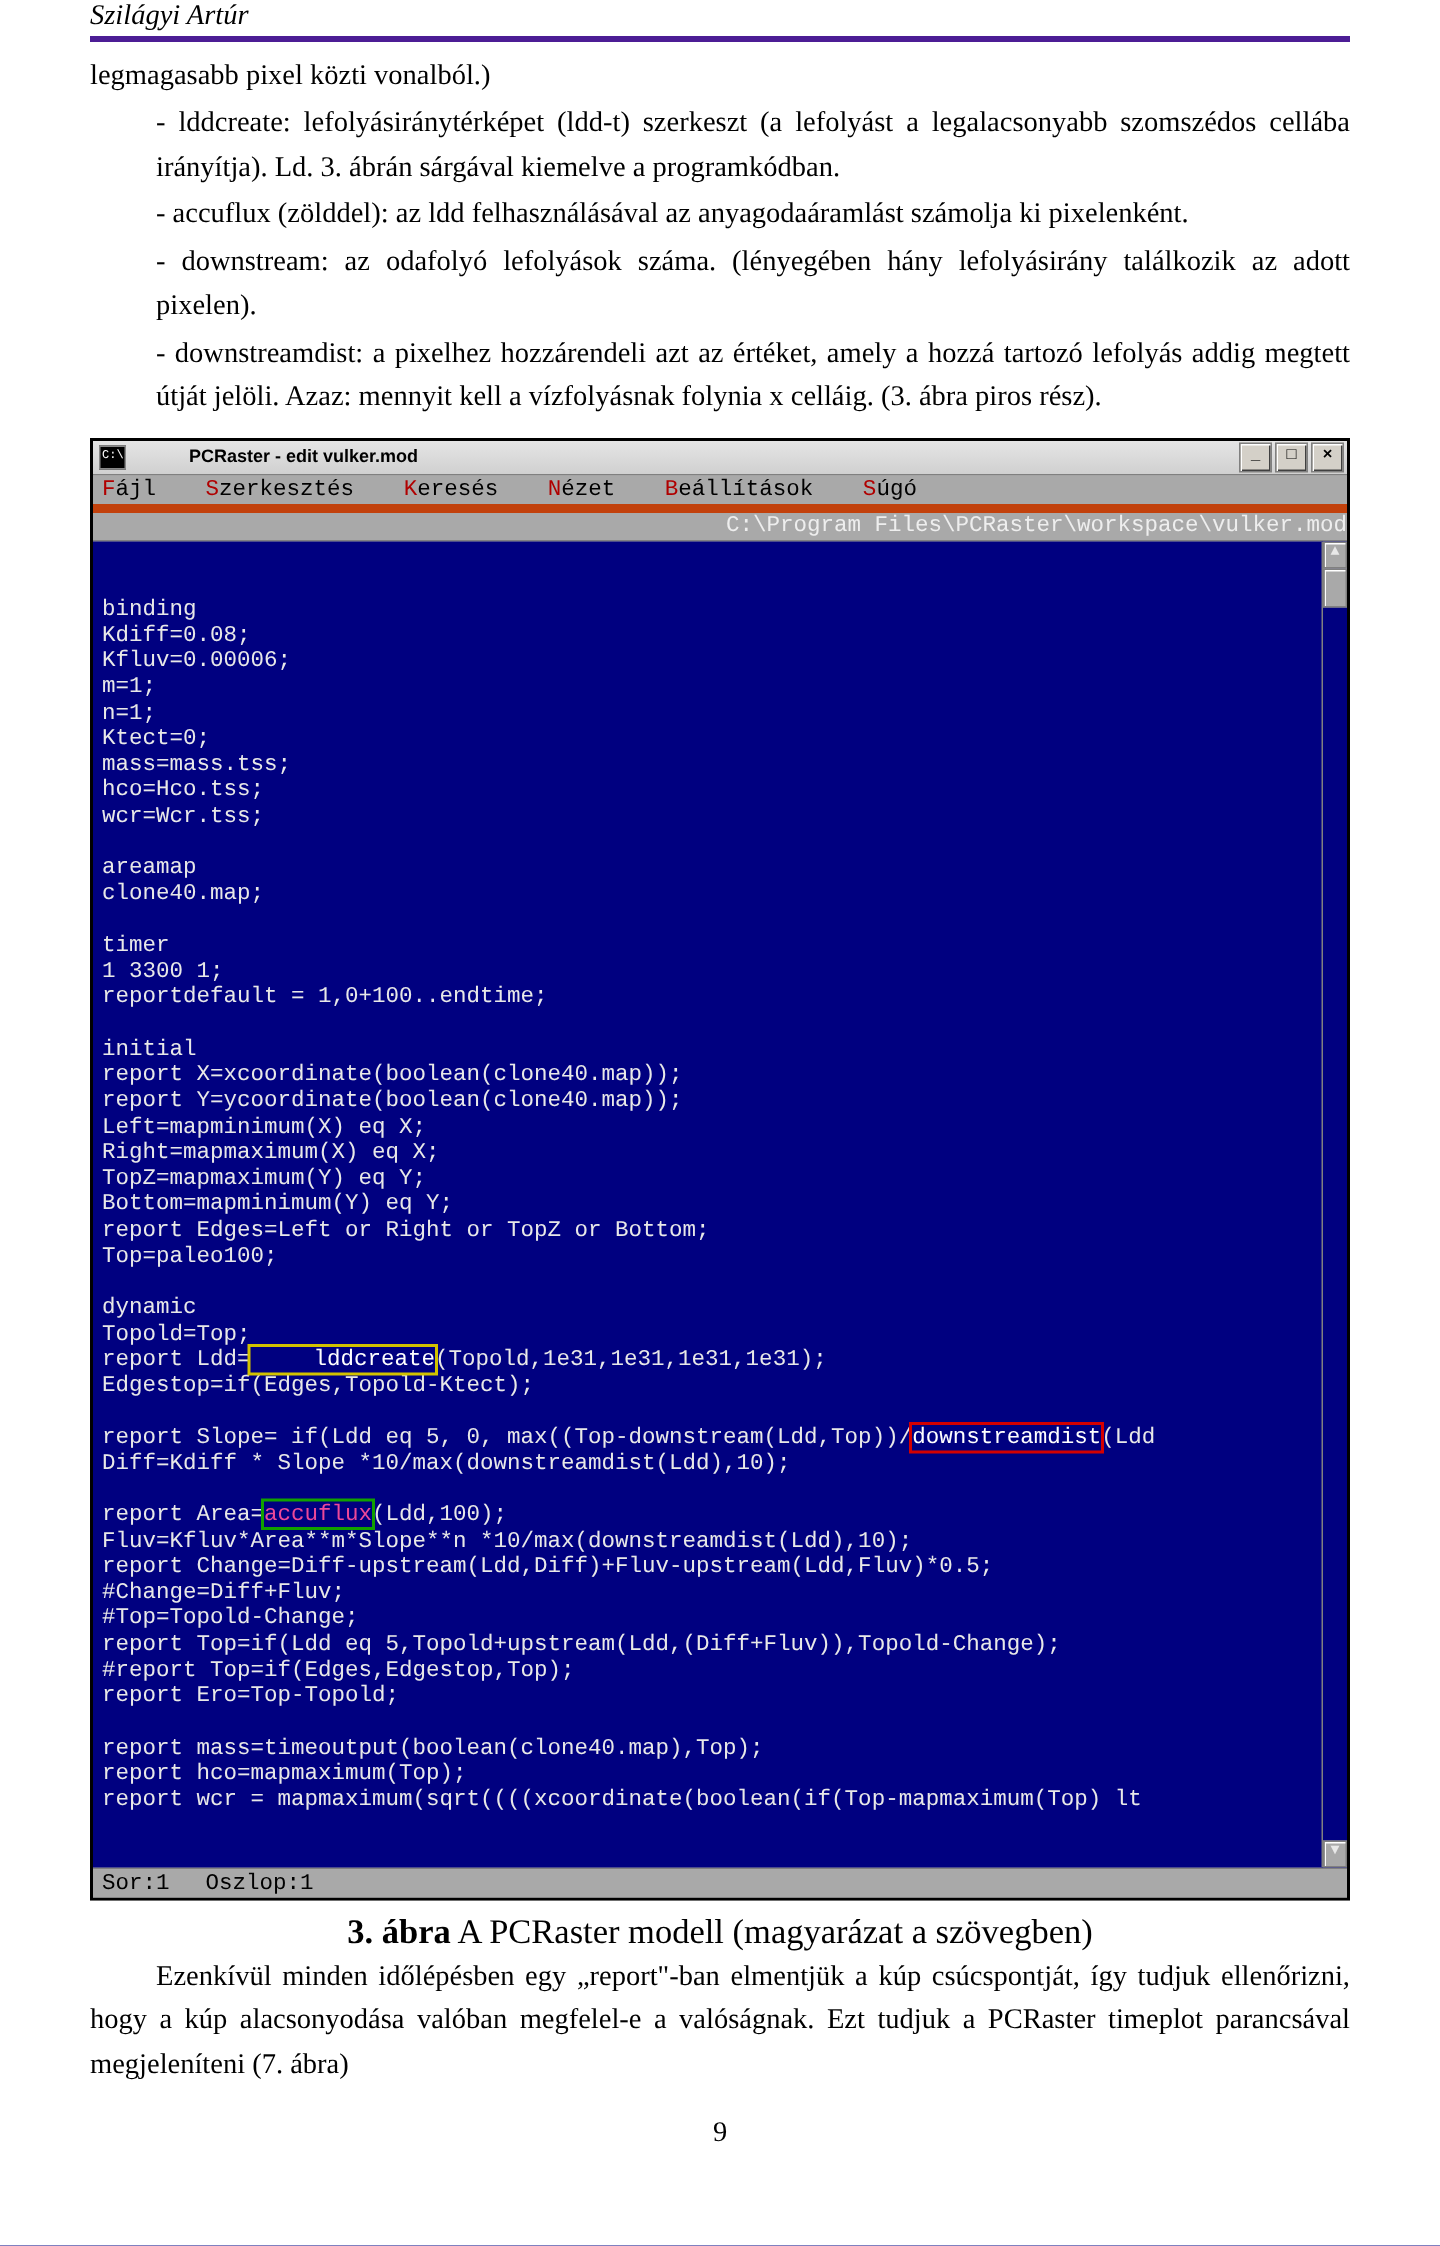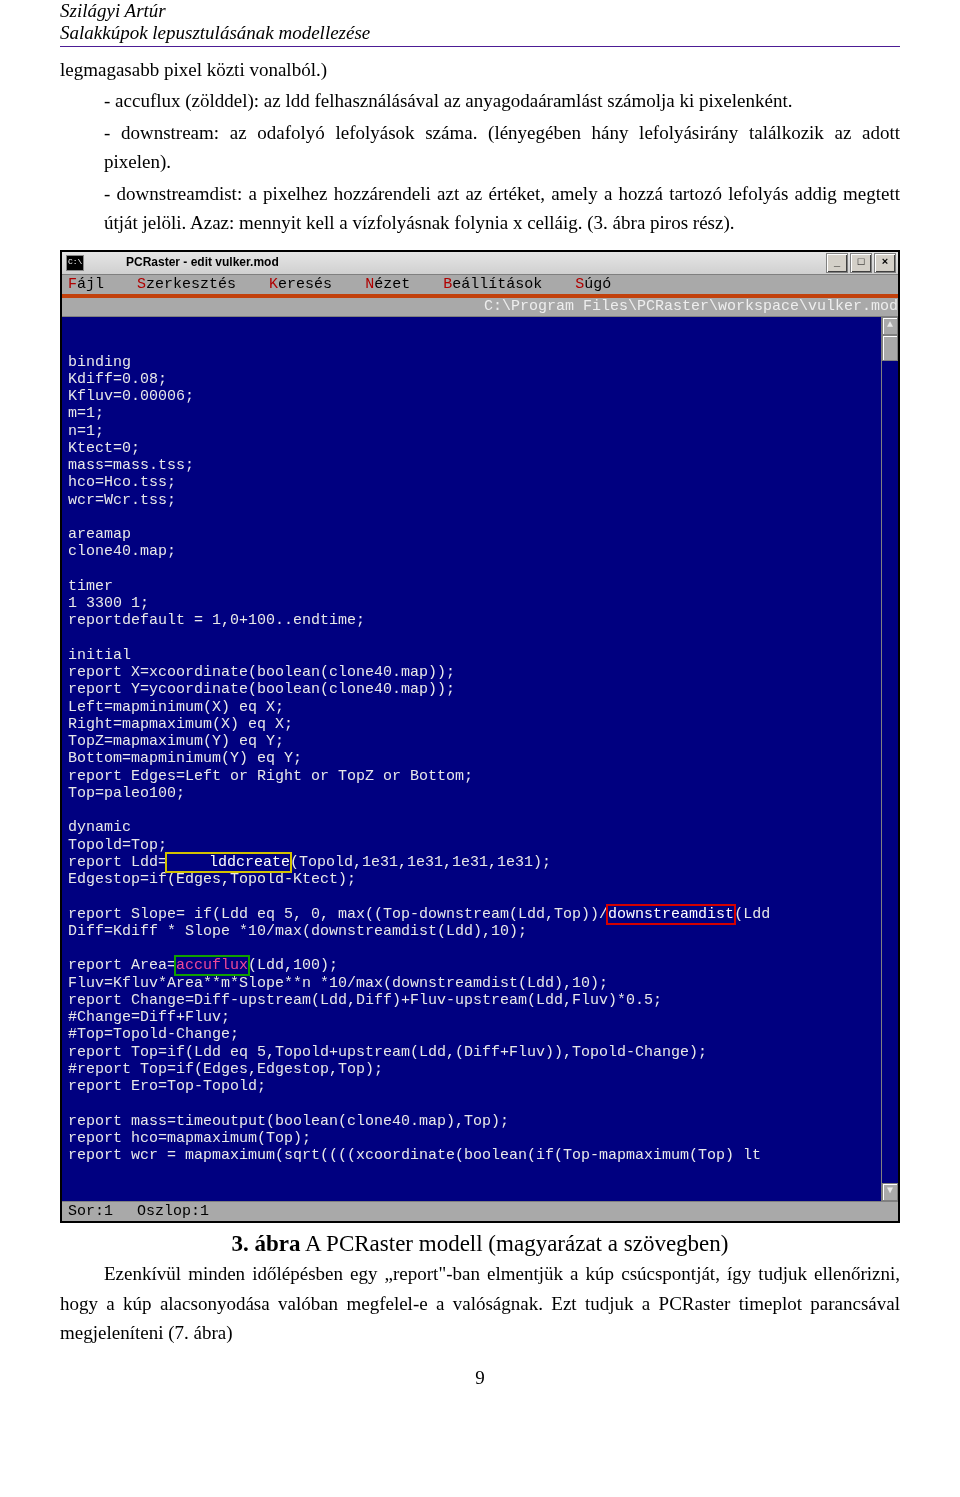"Szilágyi Artúr" .header-line { border-bottom: 1px solid #4c1d95 -> 4px solid #4c1d95; flex-direction: column -> none }
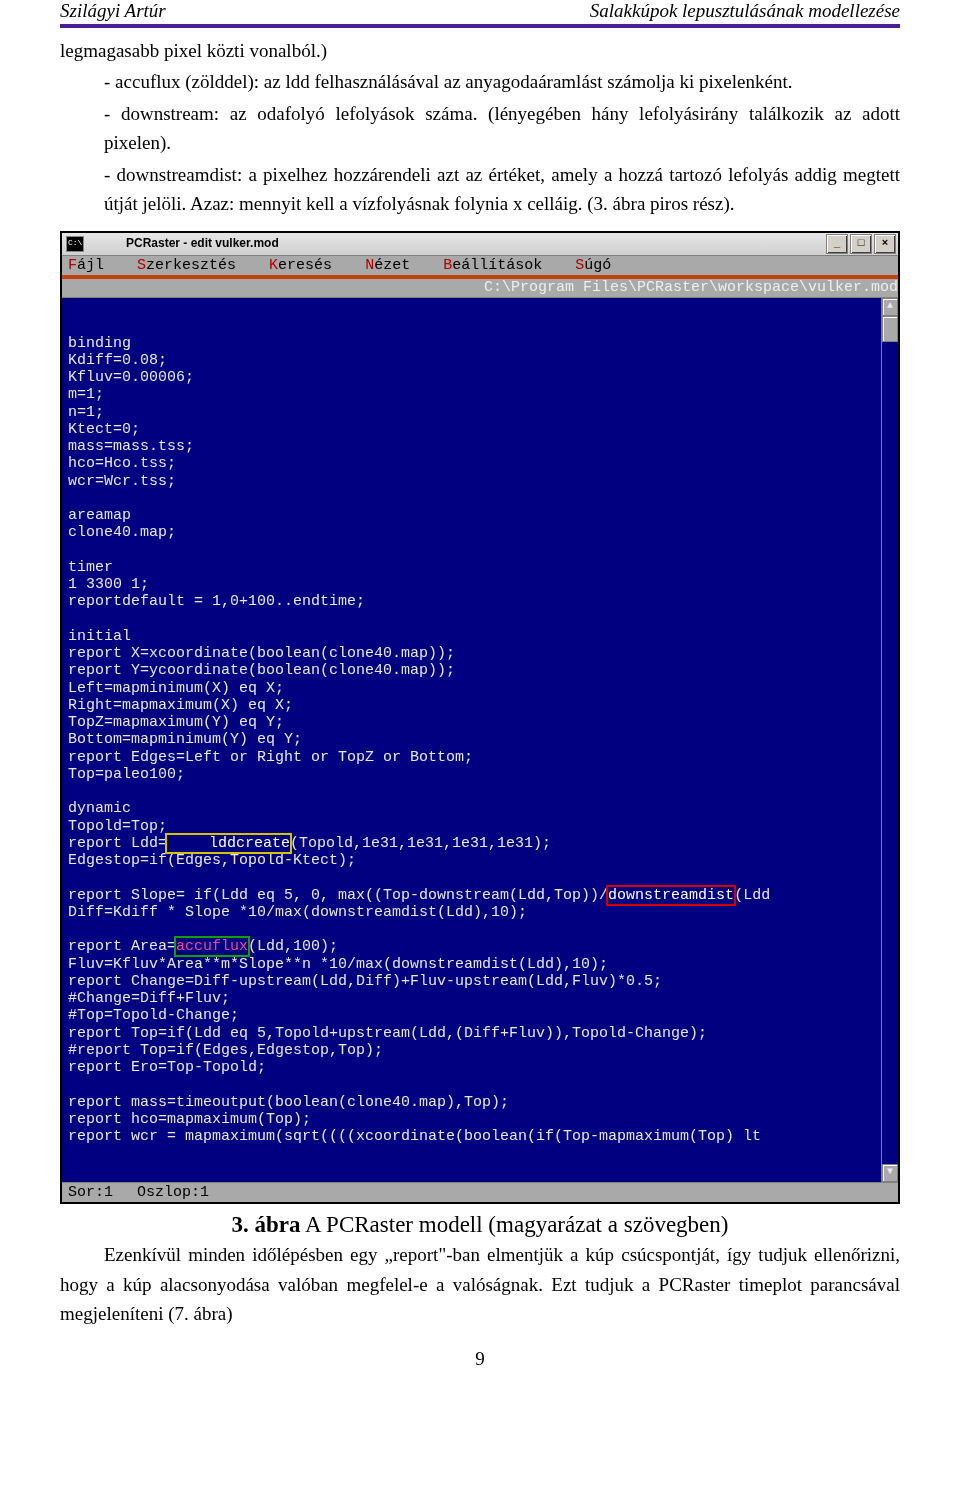"Salakkúpok lepusztulásának modellezése" span { html: <span>Salakkúpok lepusztulásának modellezése</span> -> none }
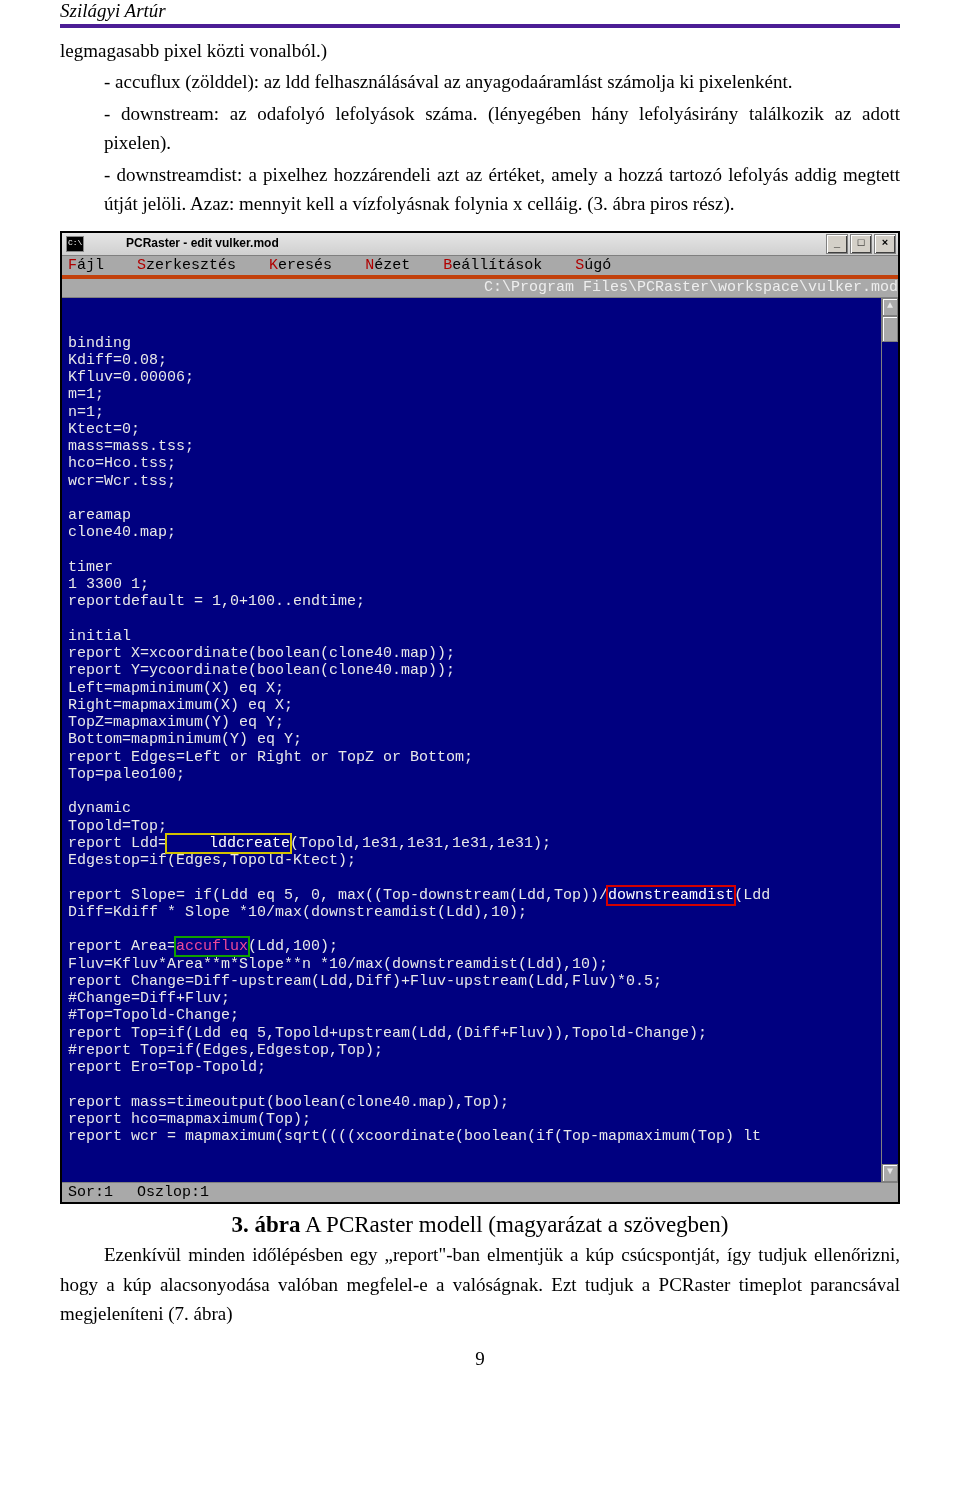"- lddcreate: lefolyásiránytérképet" p.indent1 { html: none -> <p>- lddcreate: lefolyásiránytérképet (ldd-t) szerkeszt (a lefolyást a legalacsonyabb szomszédos cellába irányítja). Ld. 3. ábrán sárgával kiemelve a programkódban.</p> }
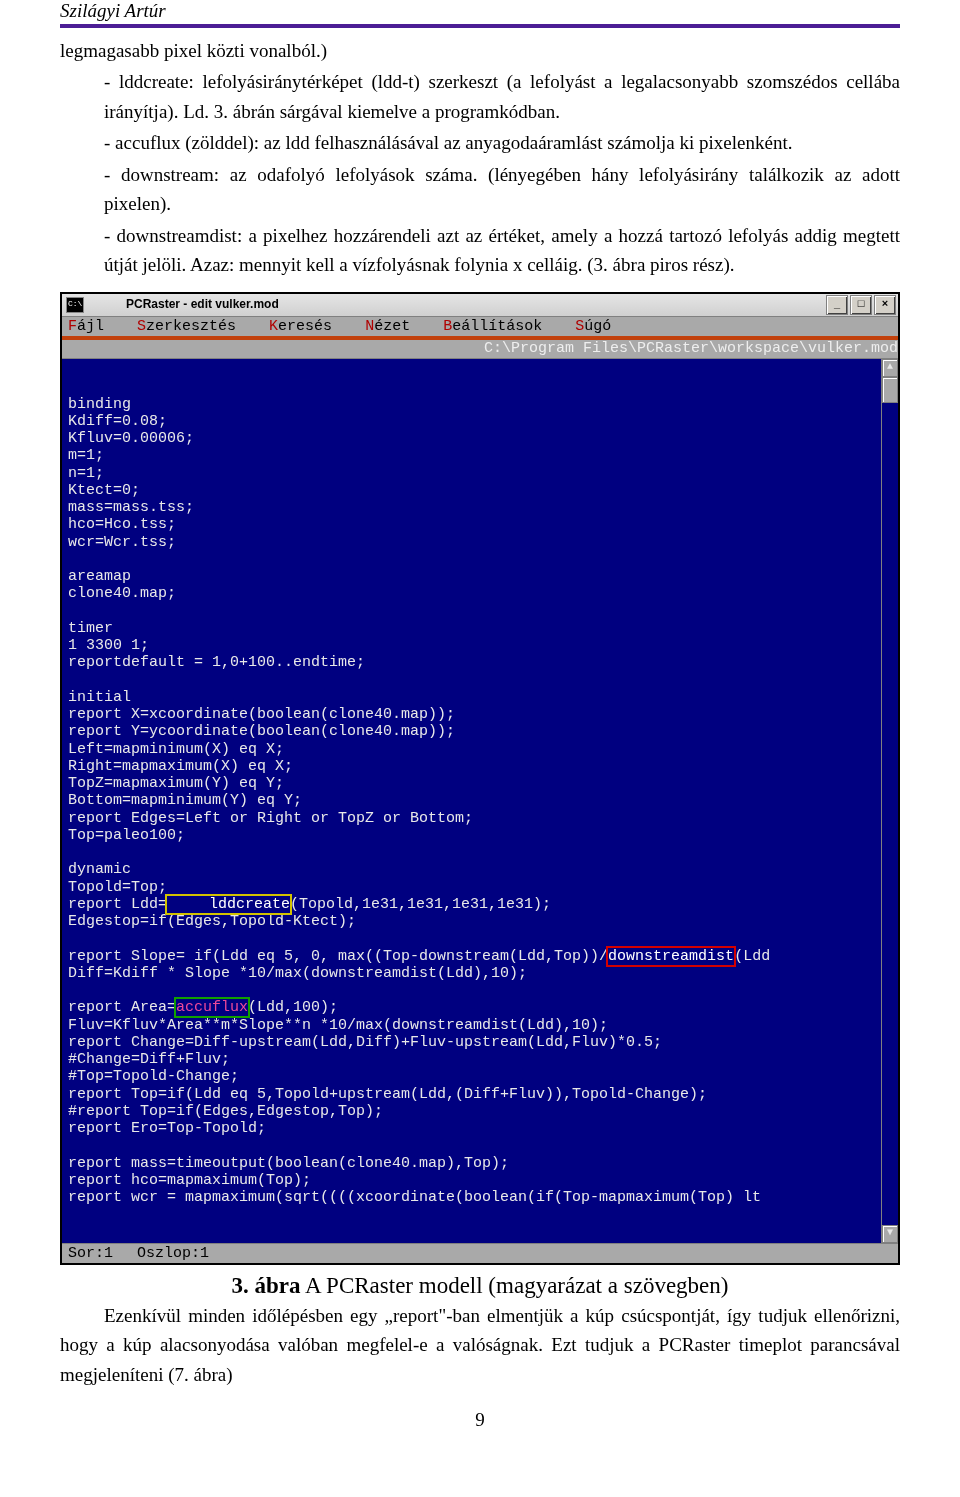"Fájl Szerkesztés Keresés Nézet" .term-menubar { border-bottom: 4px solid #c2410c -> 6px solid #c2410c }
